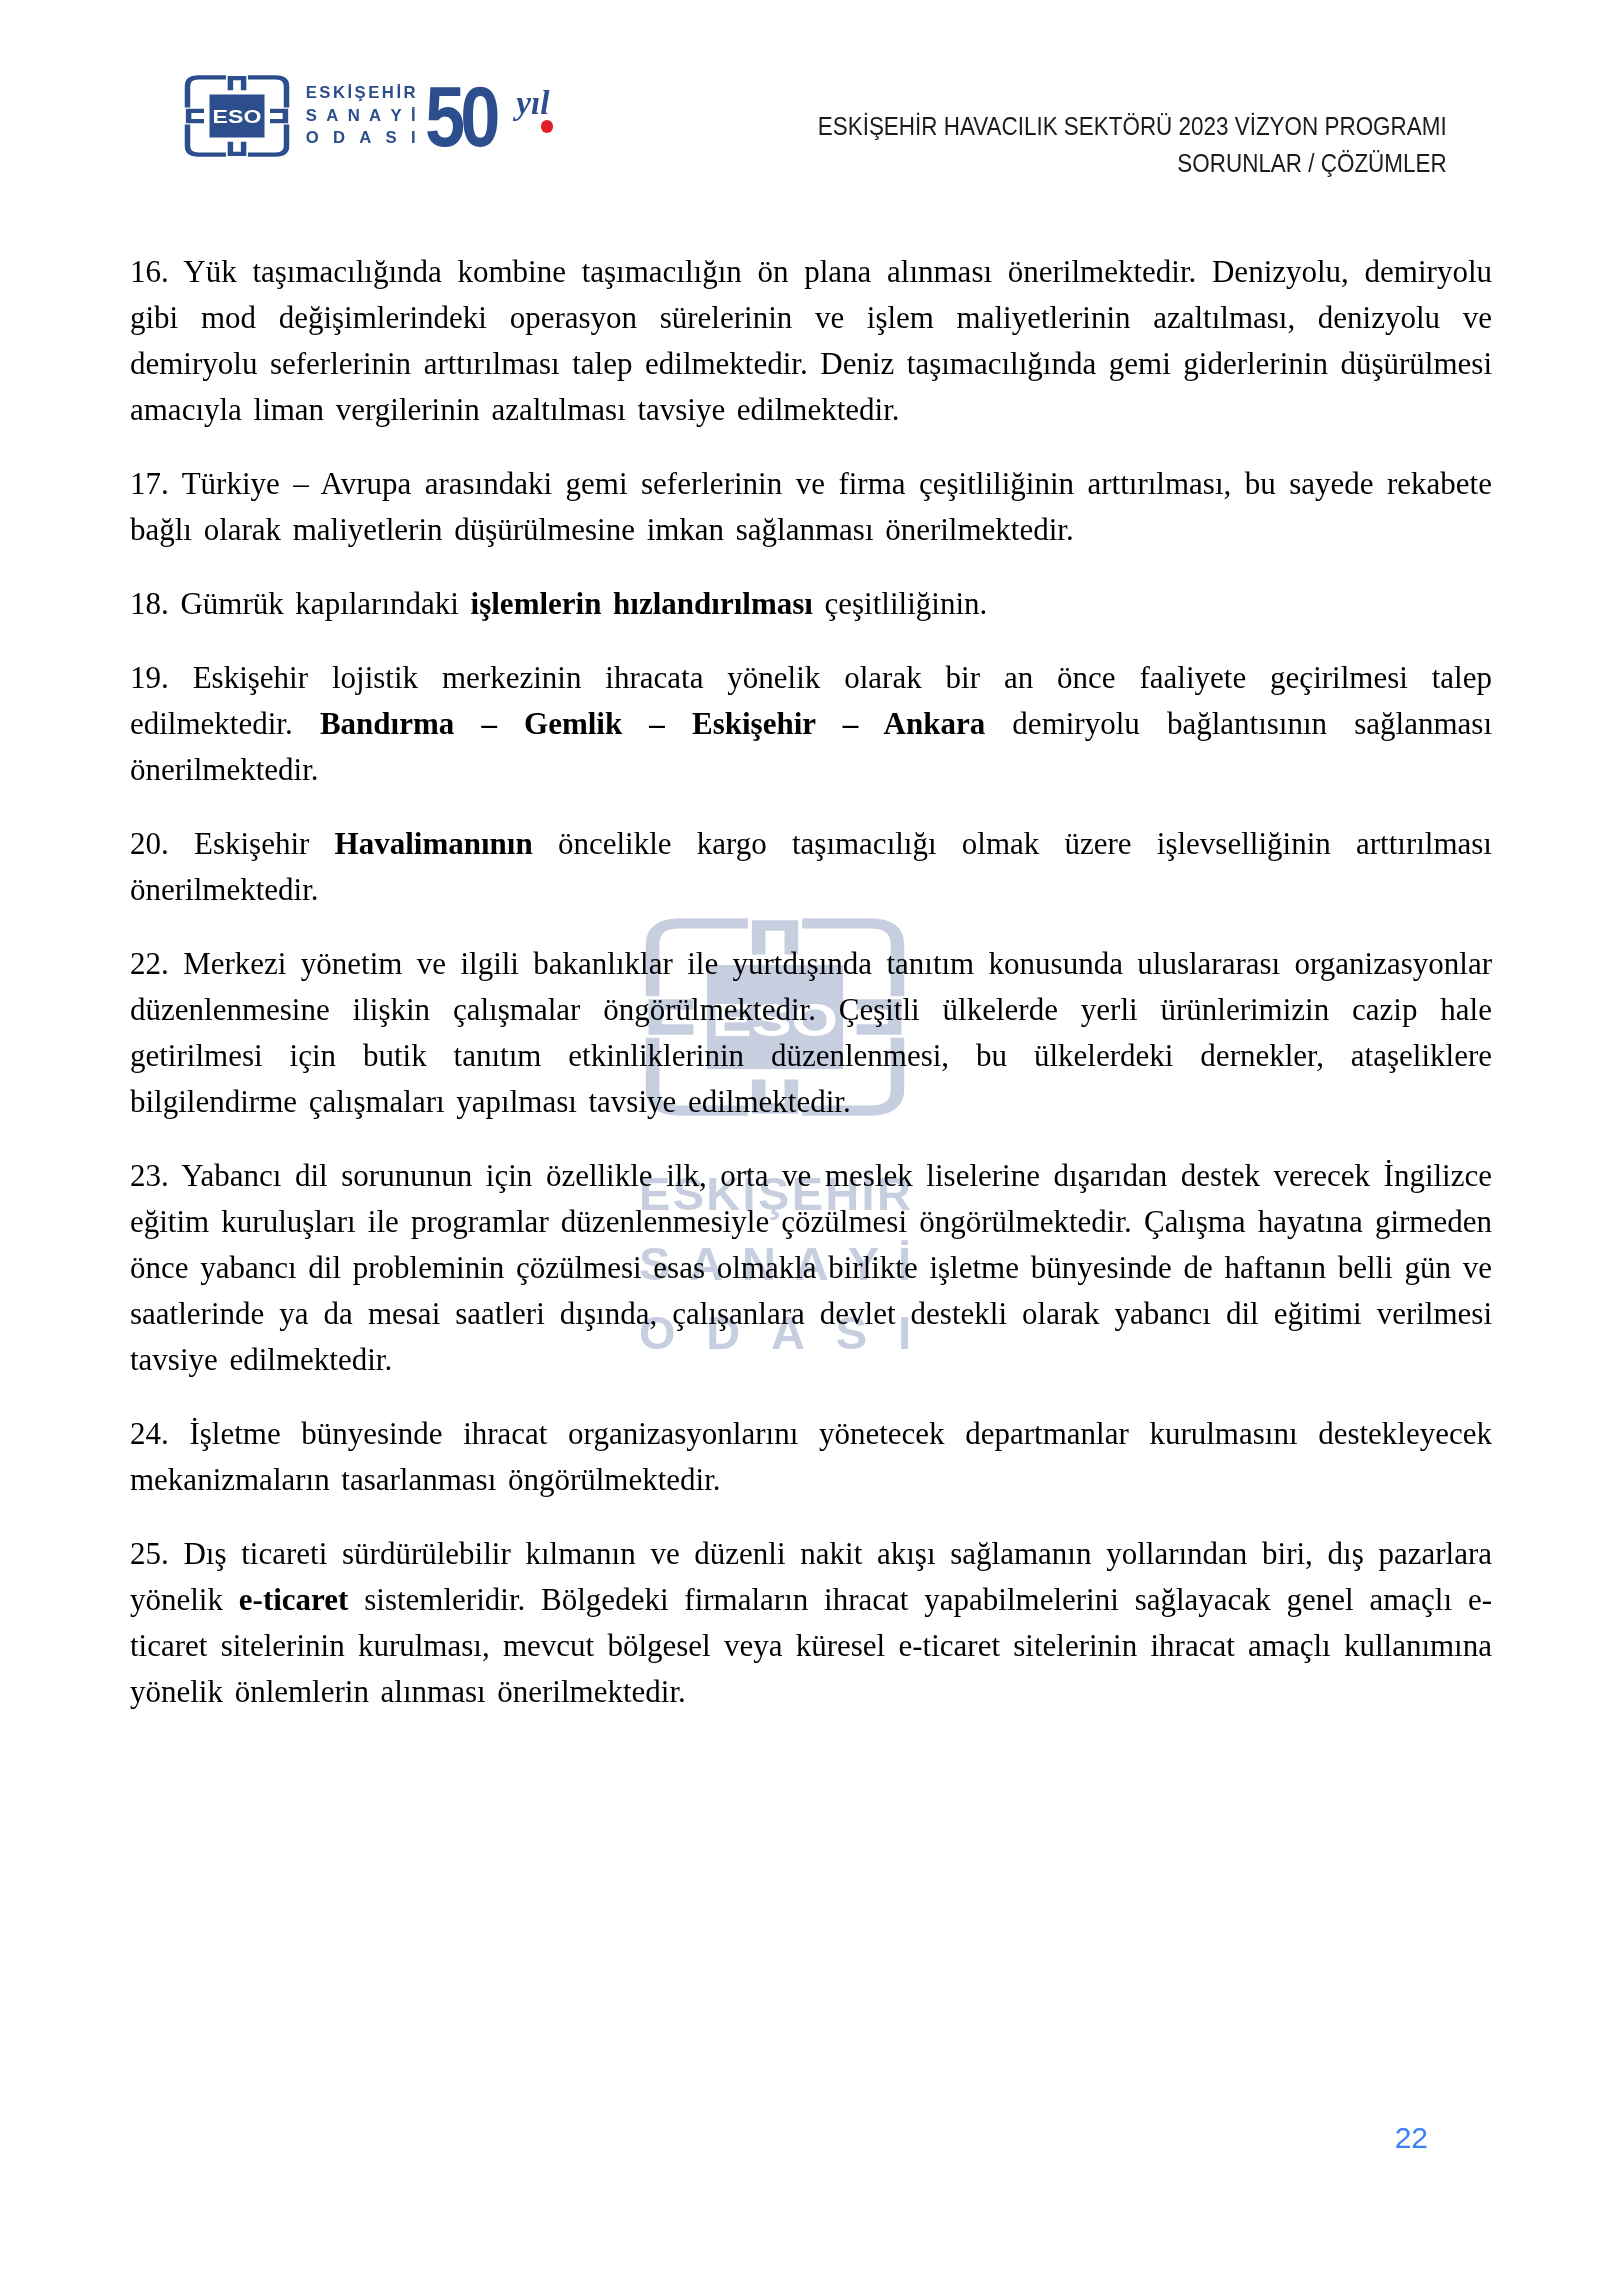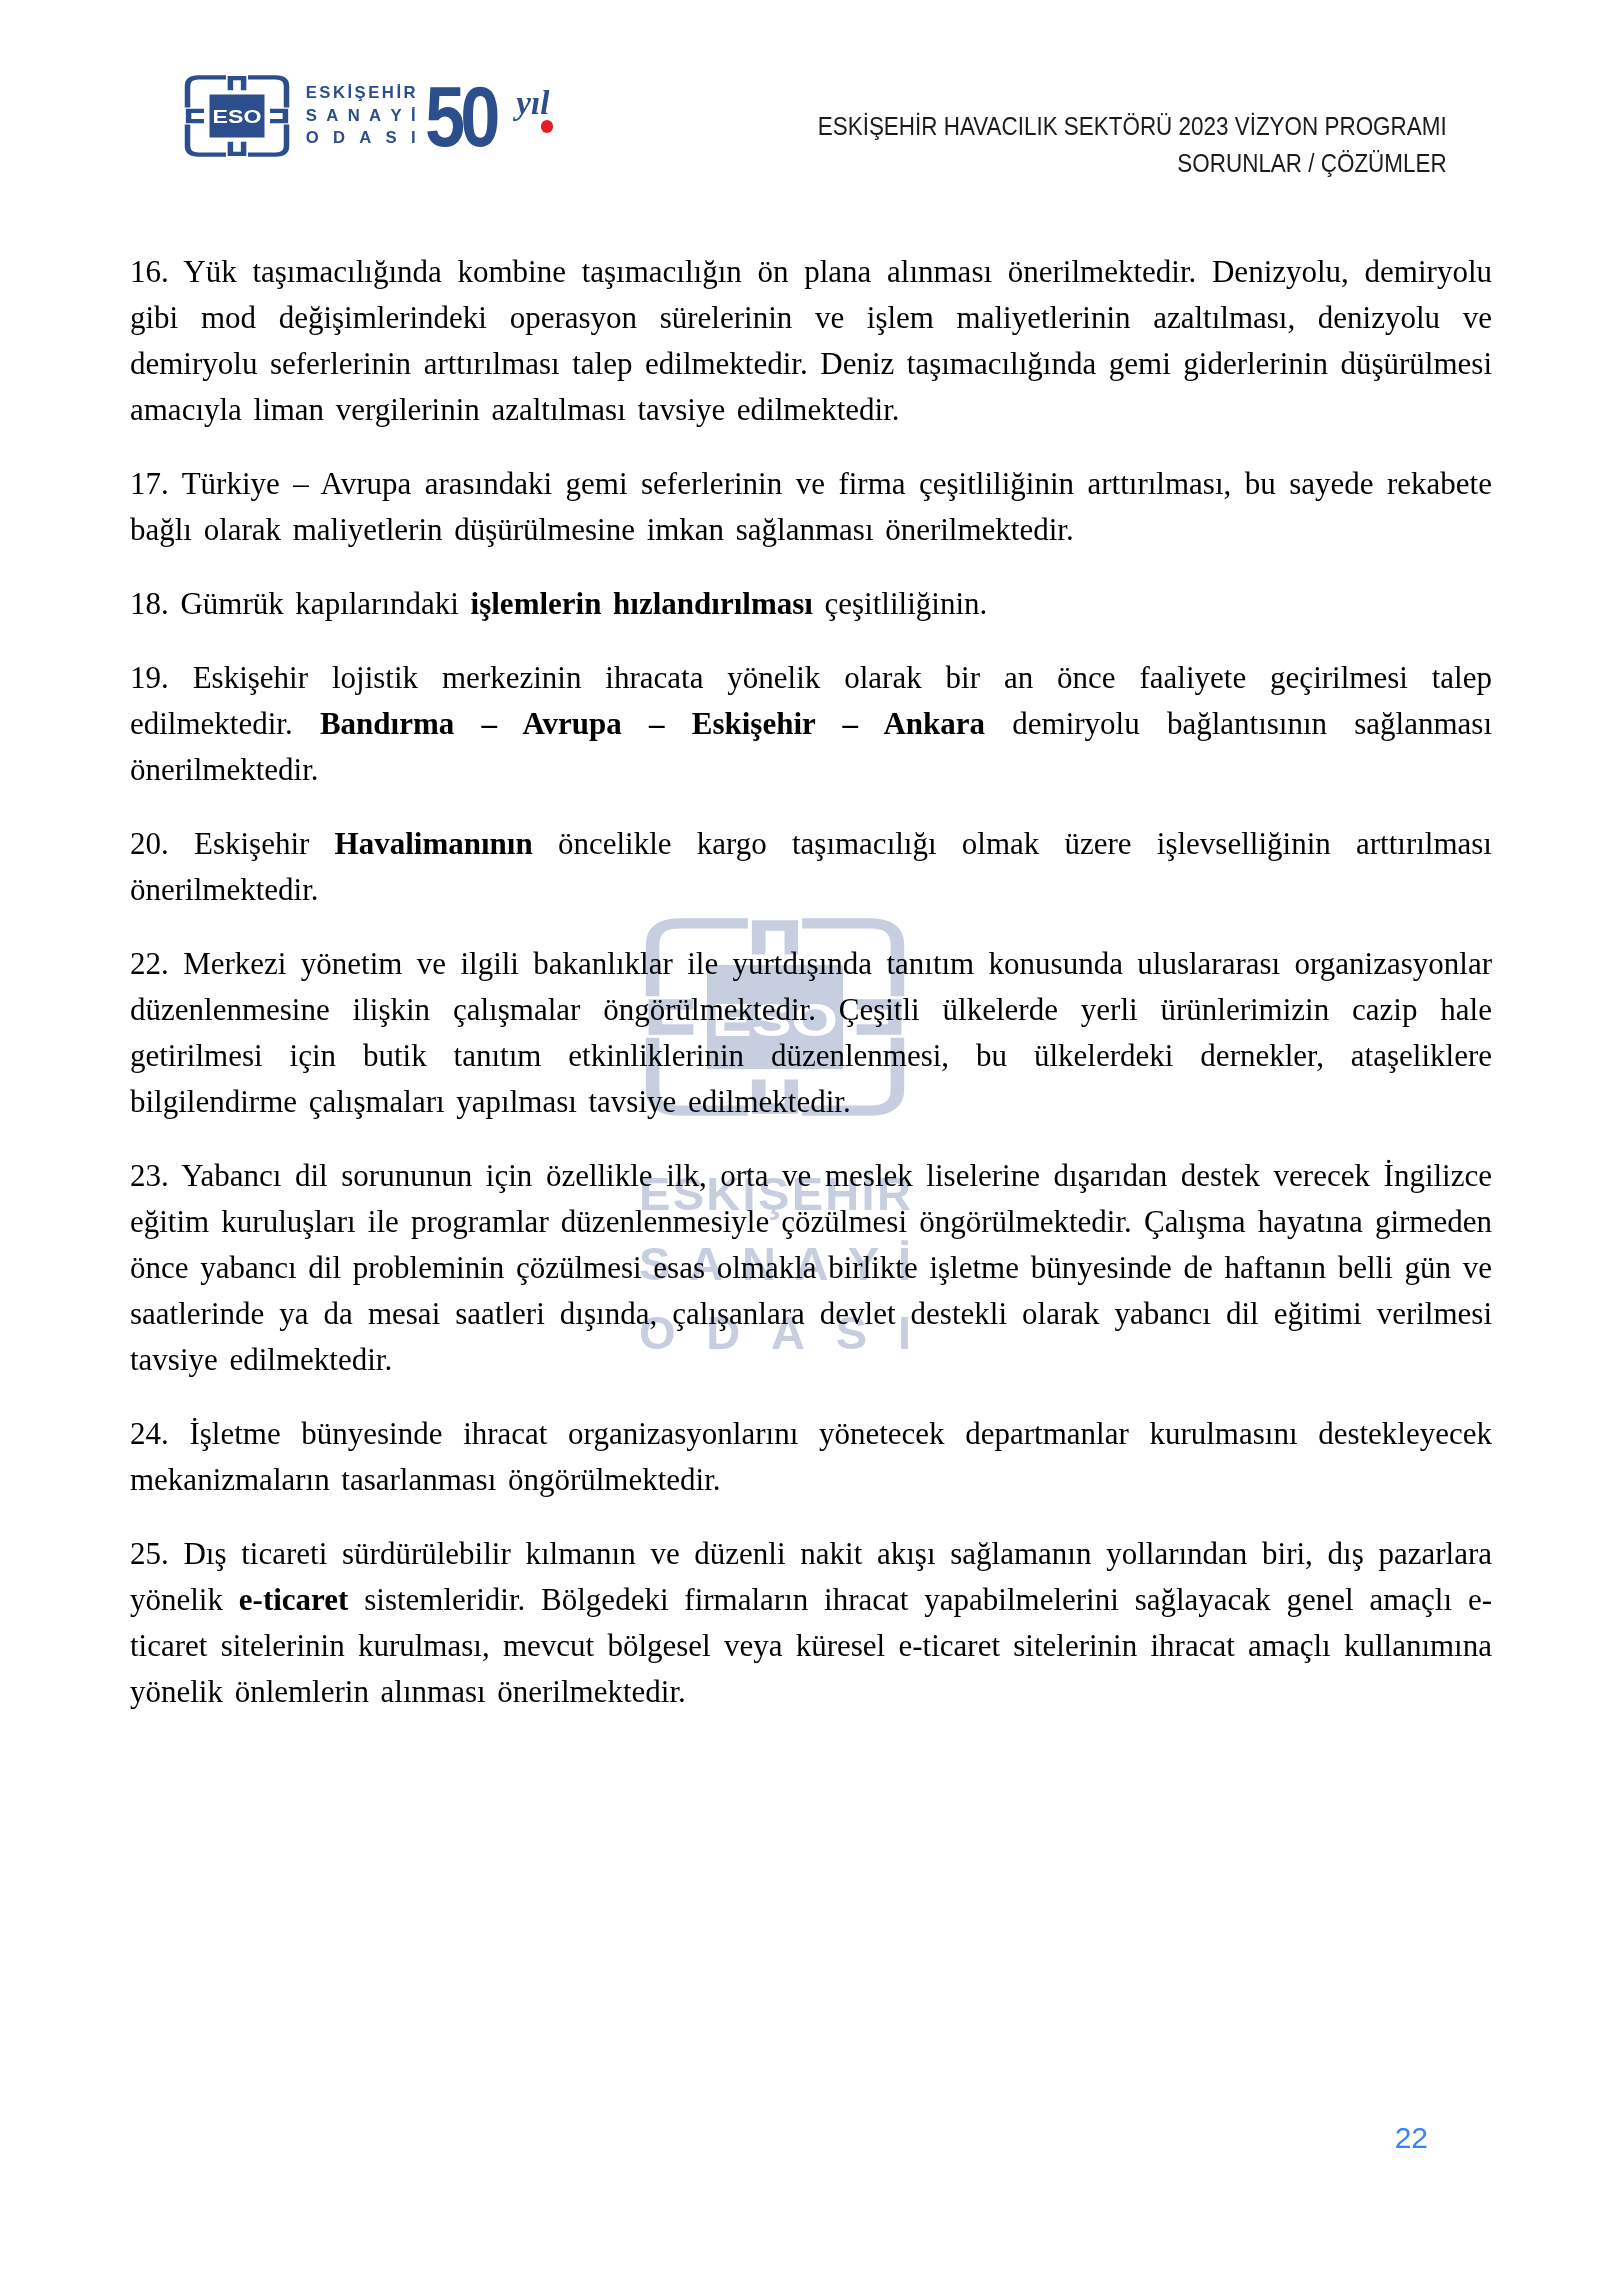"Bandırma – Avrupa – Eskişehir" span.run-bold { text: Avrupa -> Gemlik }
